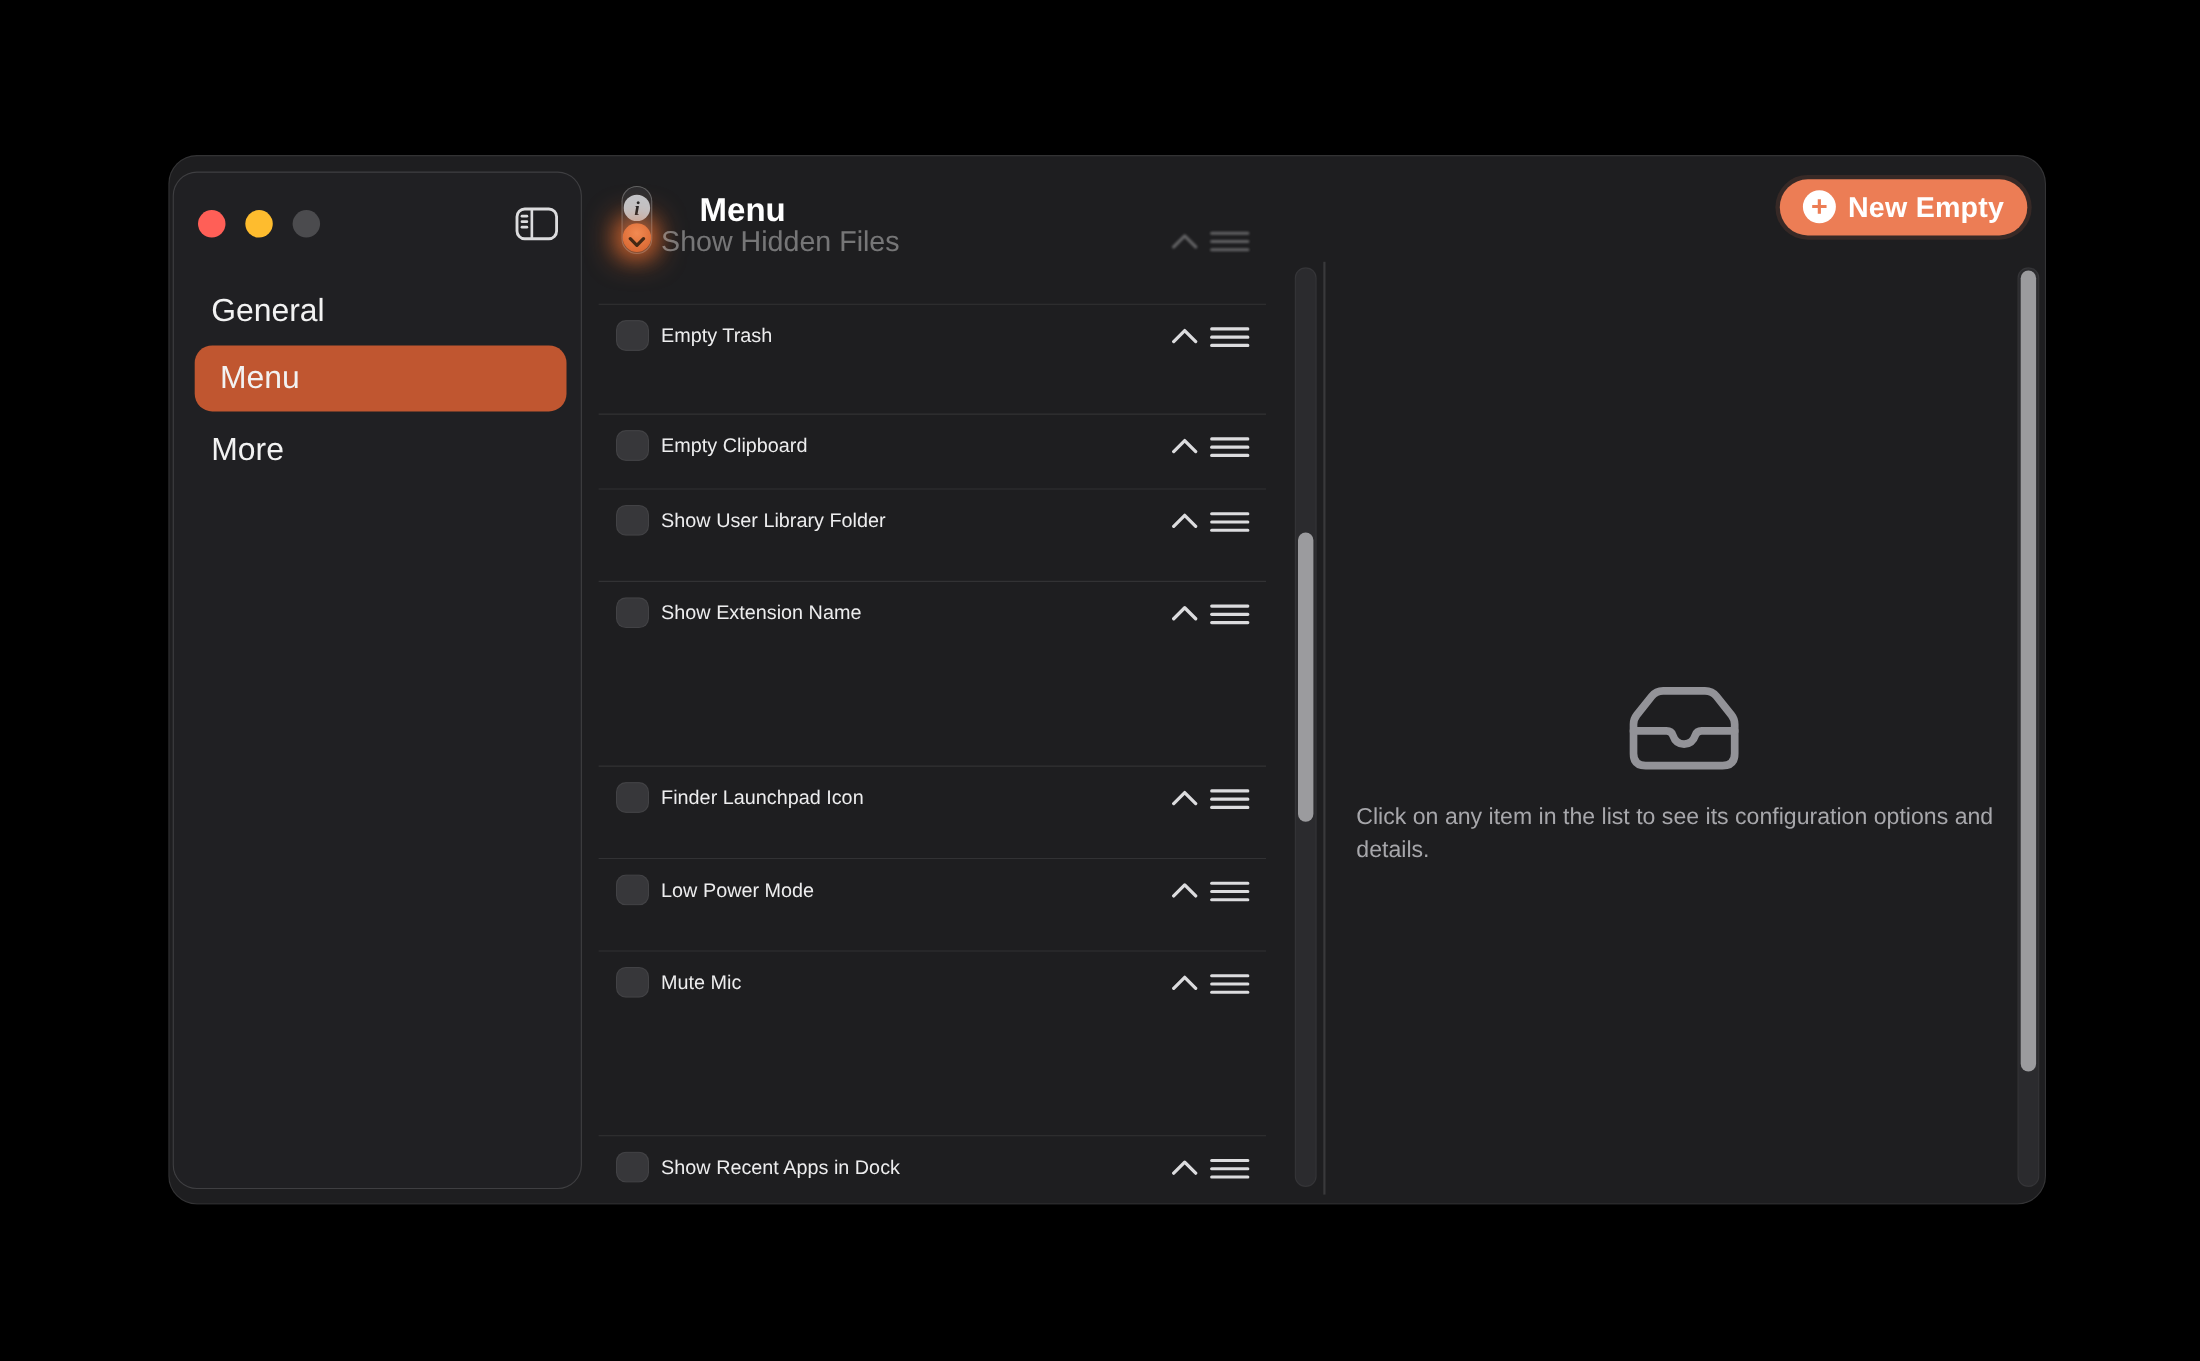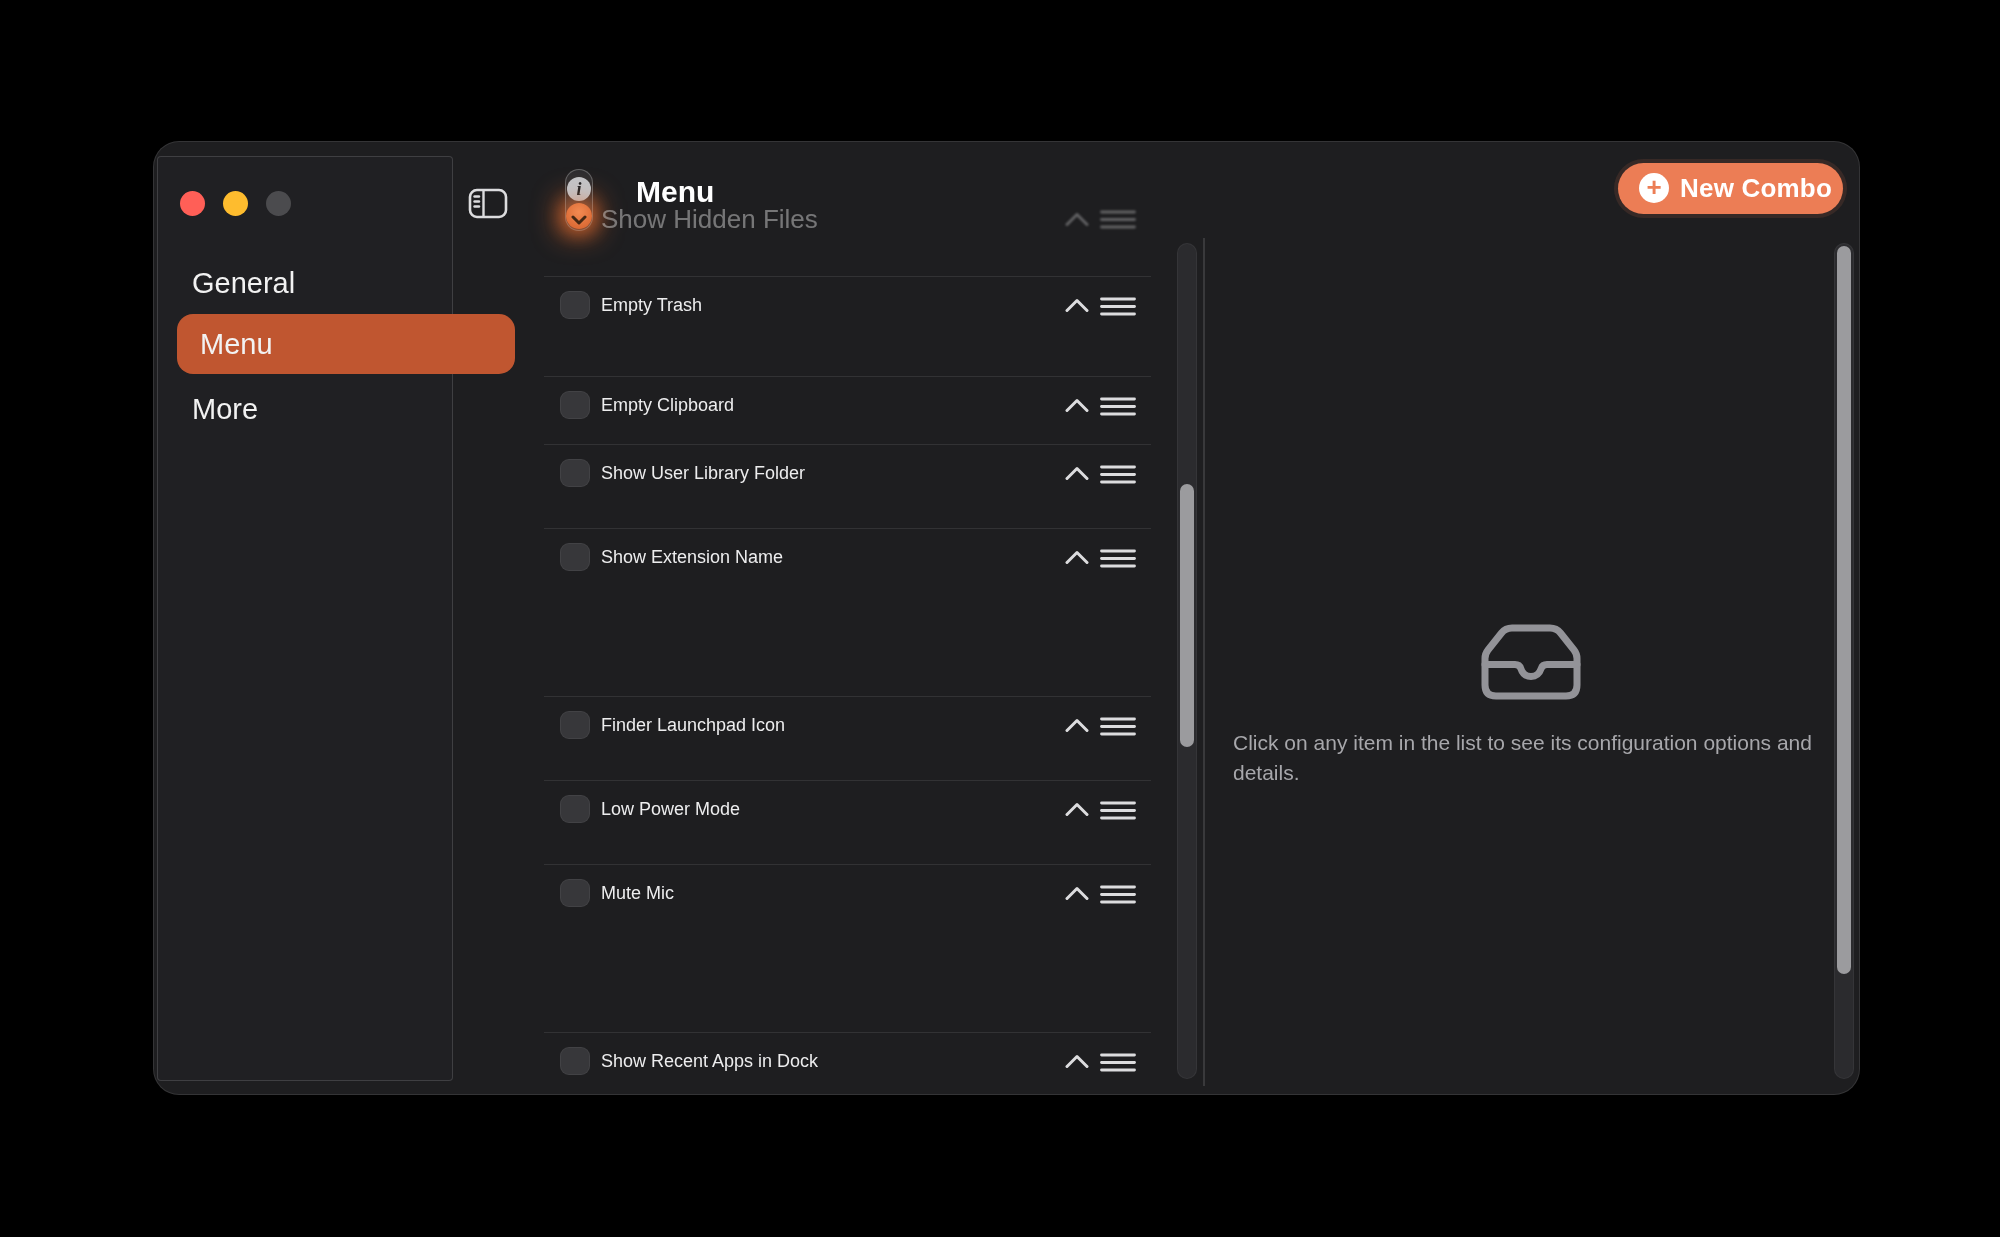"New Combo" span.new-combo-label { text: Combo -> Empty }
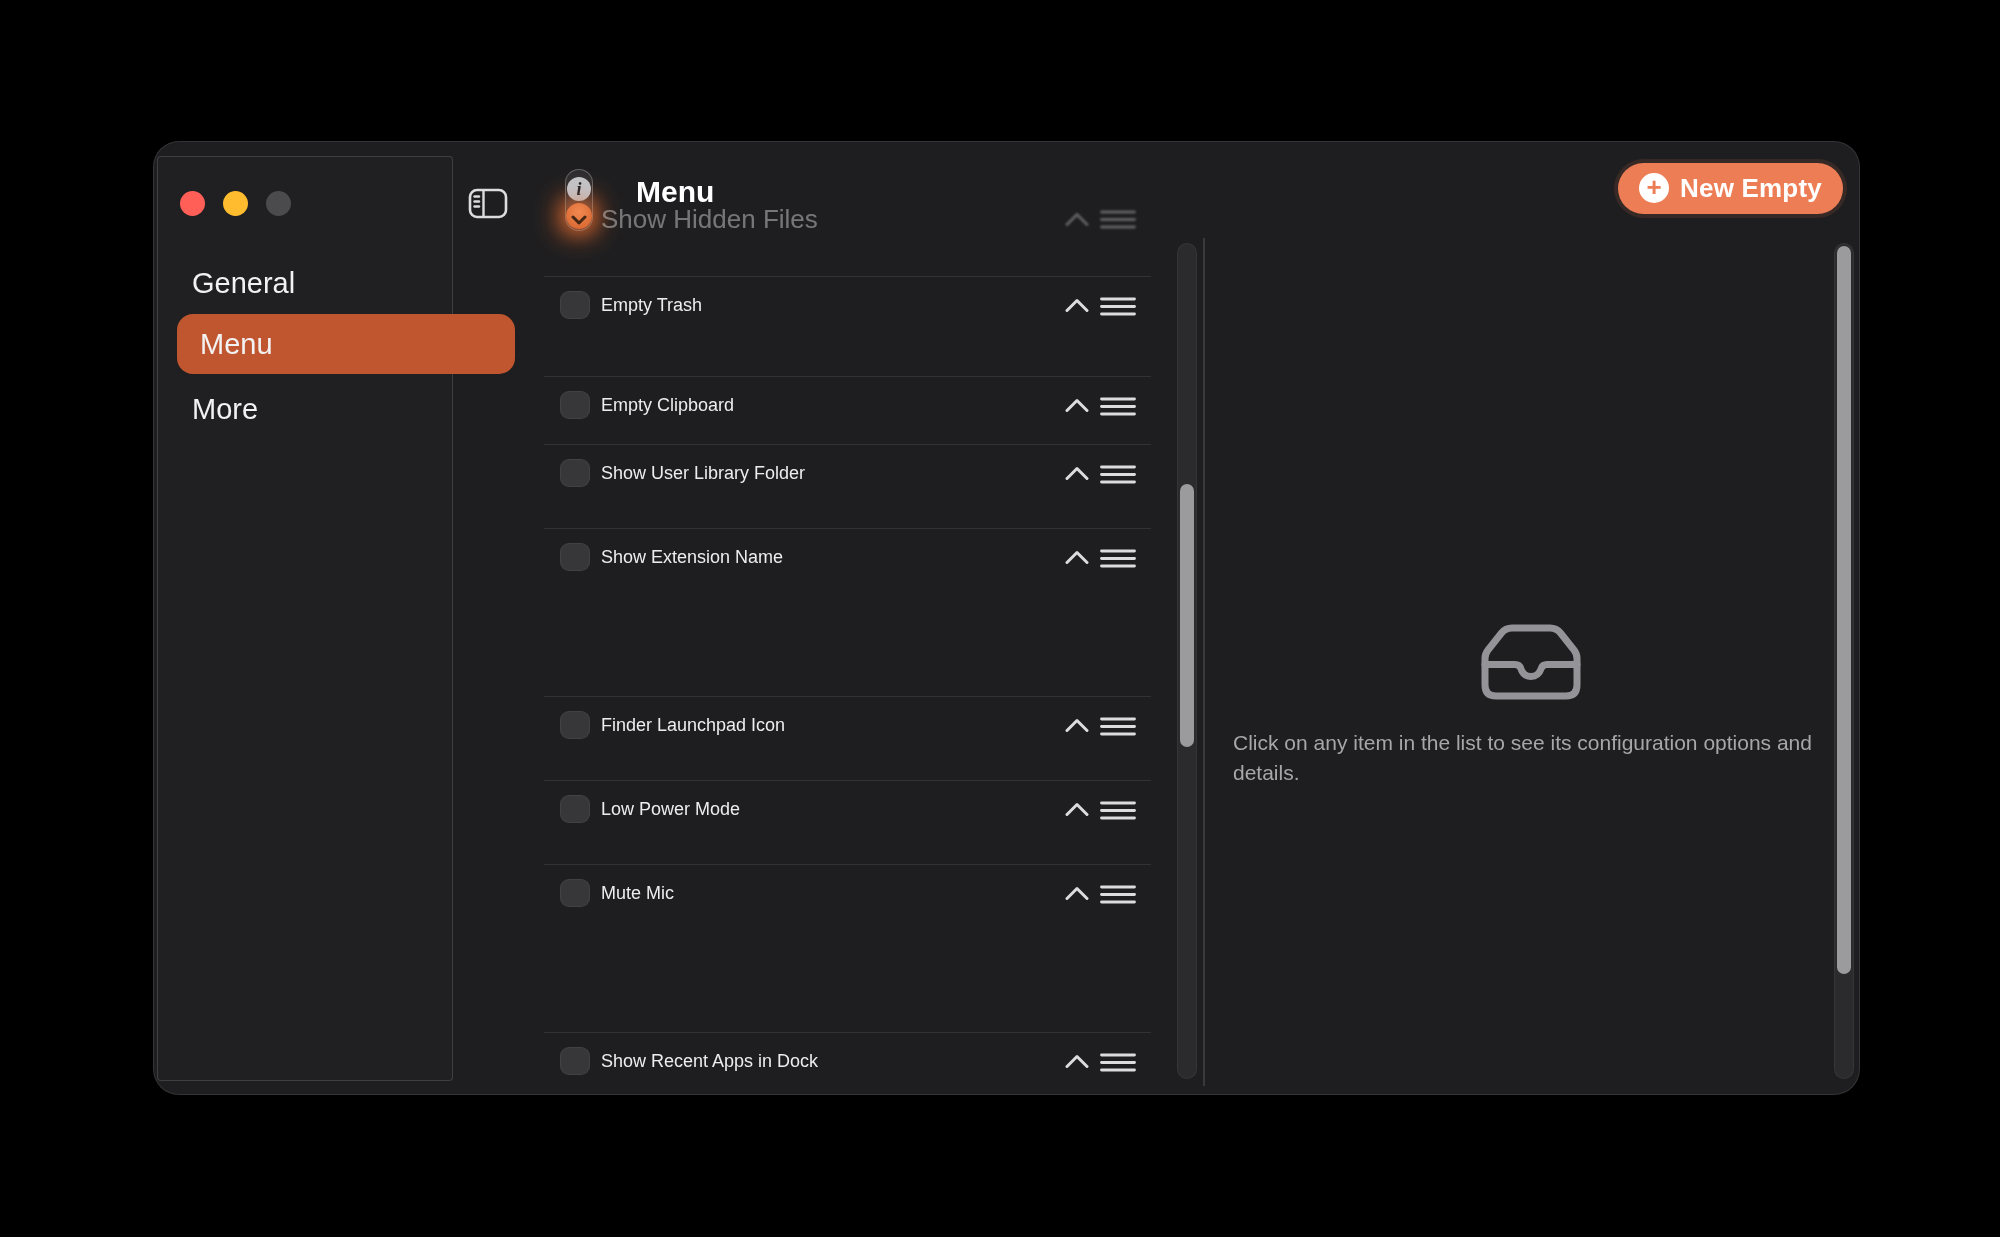"General" .sidebar { border-radius: 4px -> 22px; width: 296px -> 372px }
